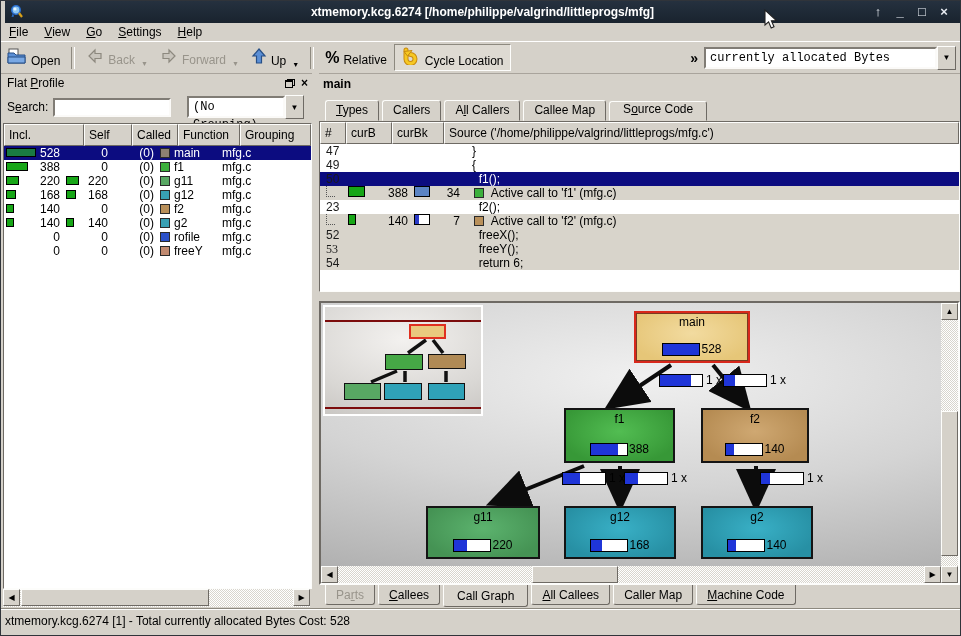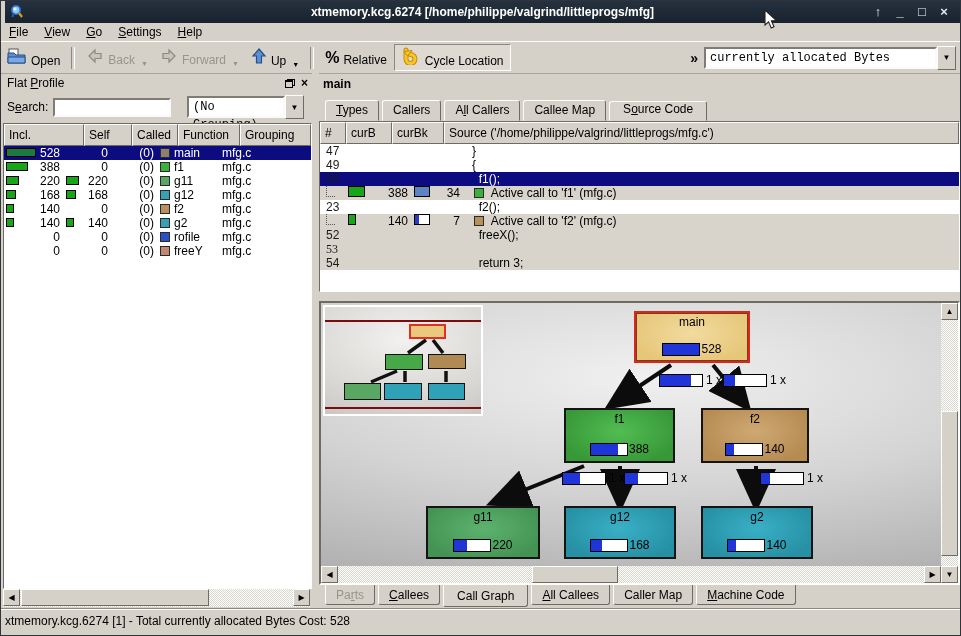"freeY();" span.scell { html: none -> <span> freeY();</span> }
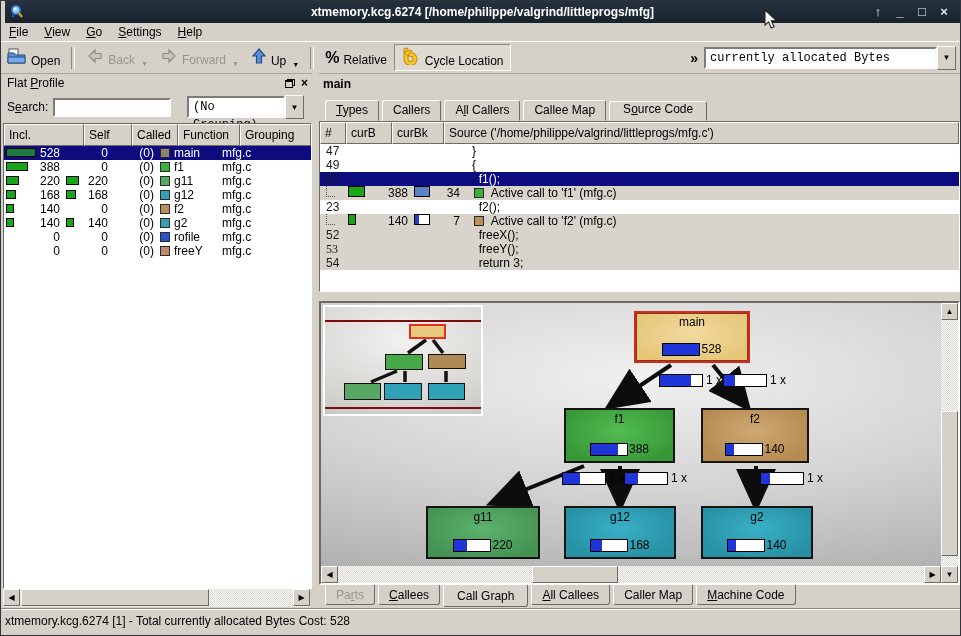"return 3;" span.scell { text: 3 -> 6 }
